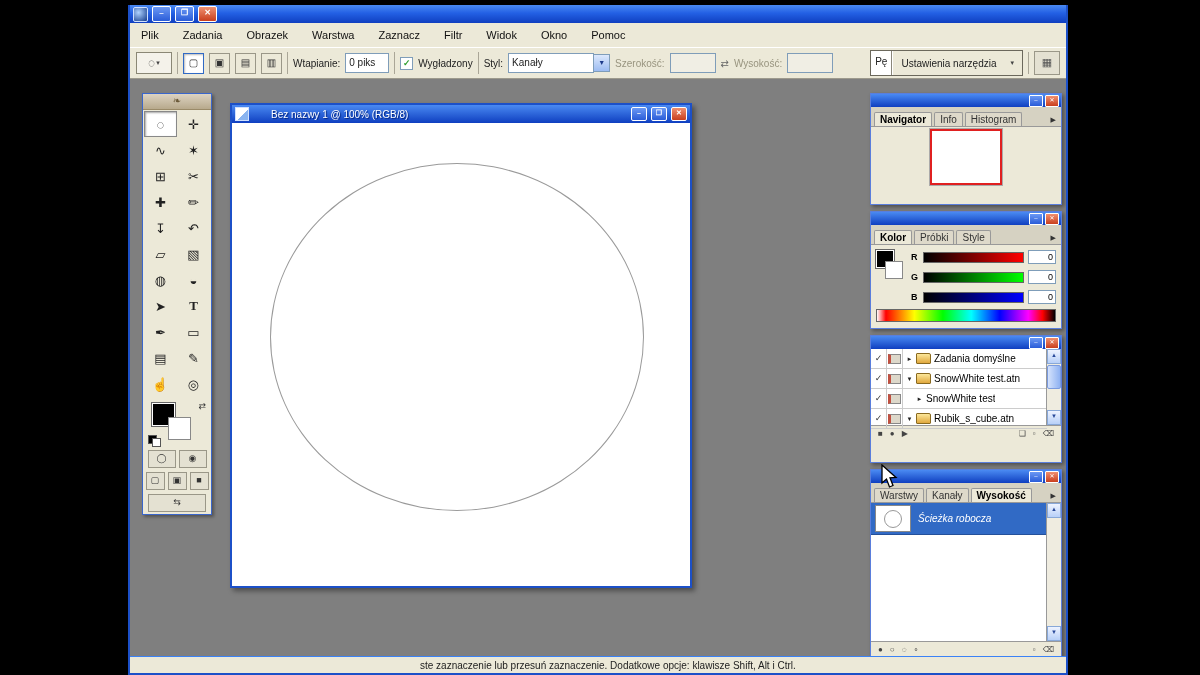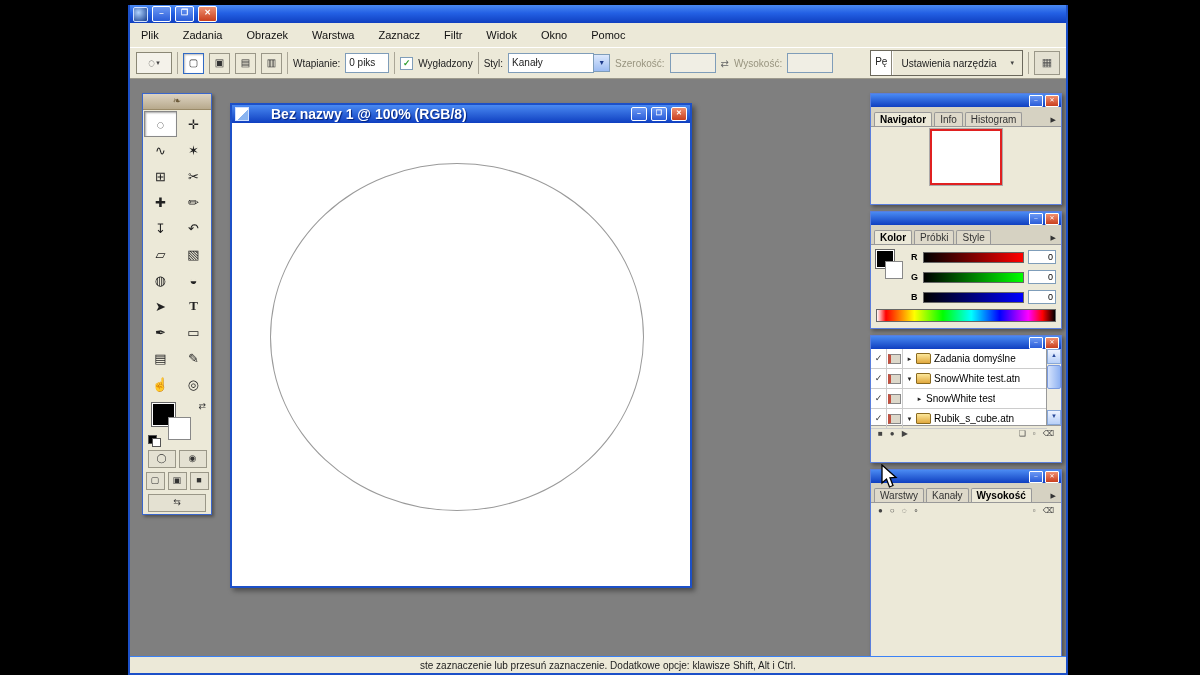"Bez nazwy 1 @ 100%" .doc-title { font-size: 14px -> 10px; font-weight: bold -> normal }
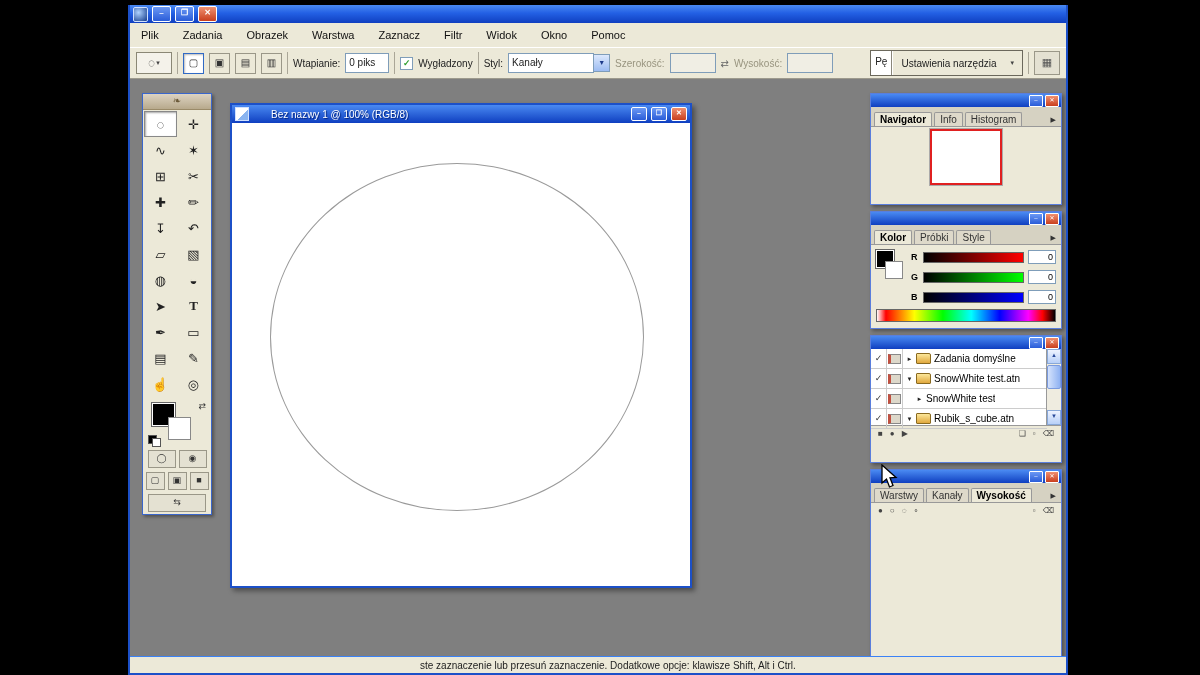"Ścieżka robocza" div.paths-wrap { html: none -> <div> <div> <div> <span> <span></span> </span> <span>Ścieżka robocza</span> </div> </div> <div> <span>▲</span> <span></span> <span>▼</span> </div> </div> }
